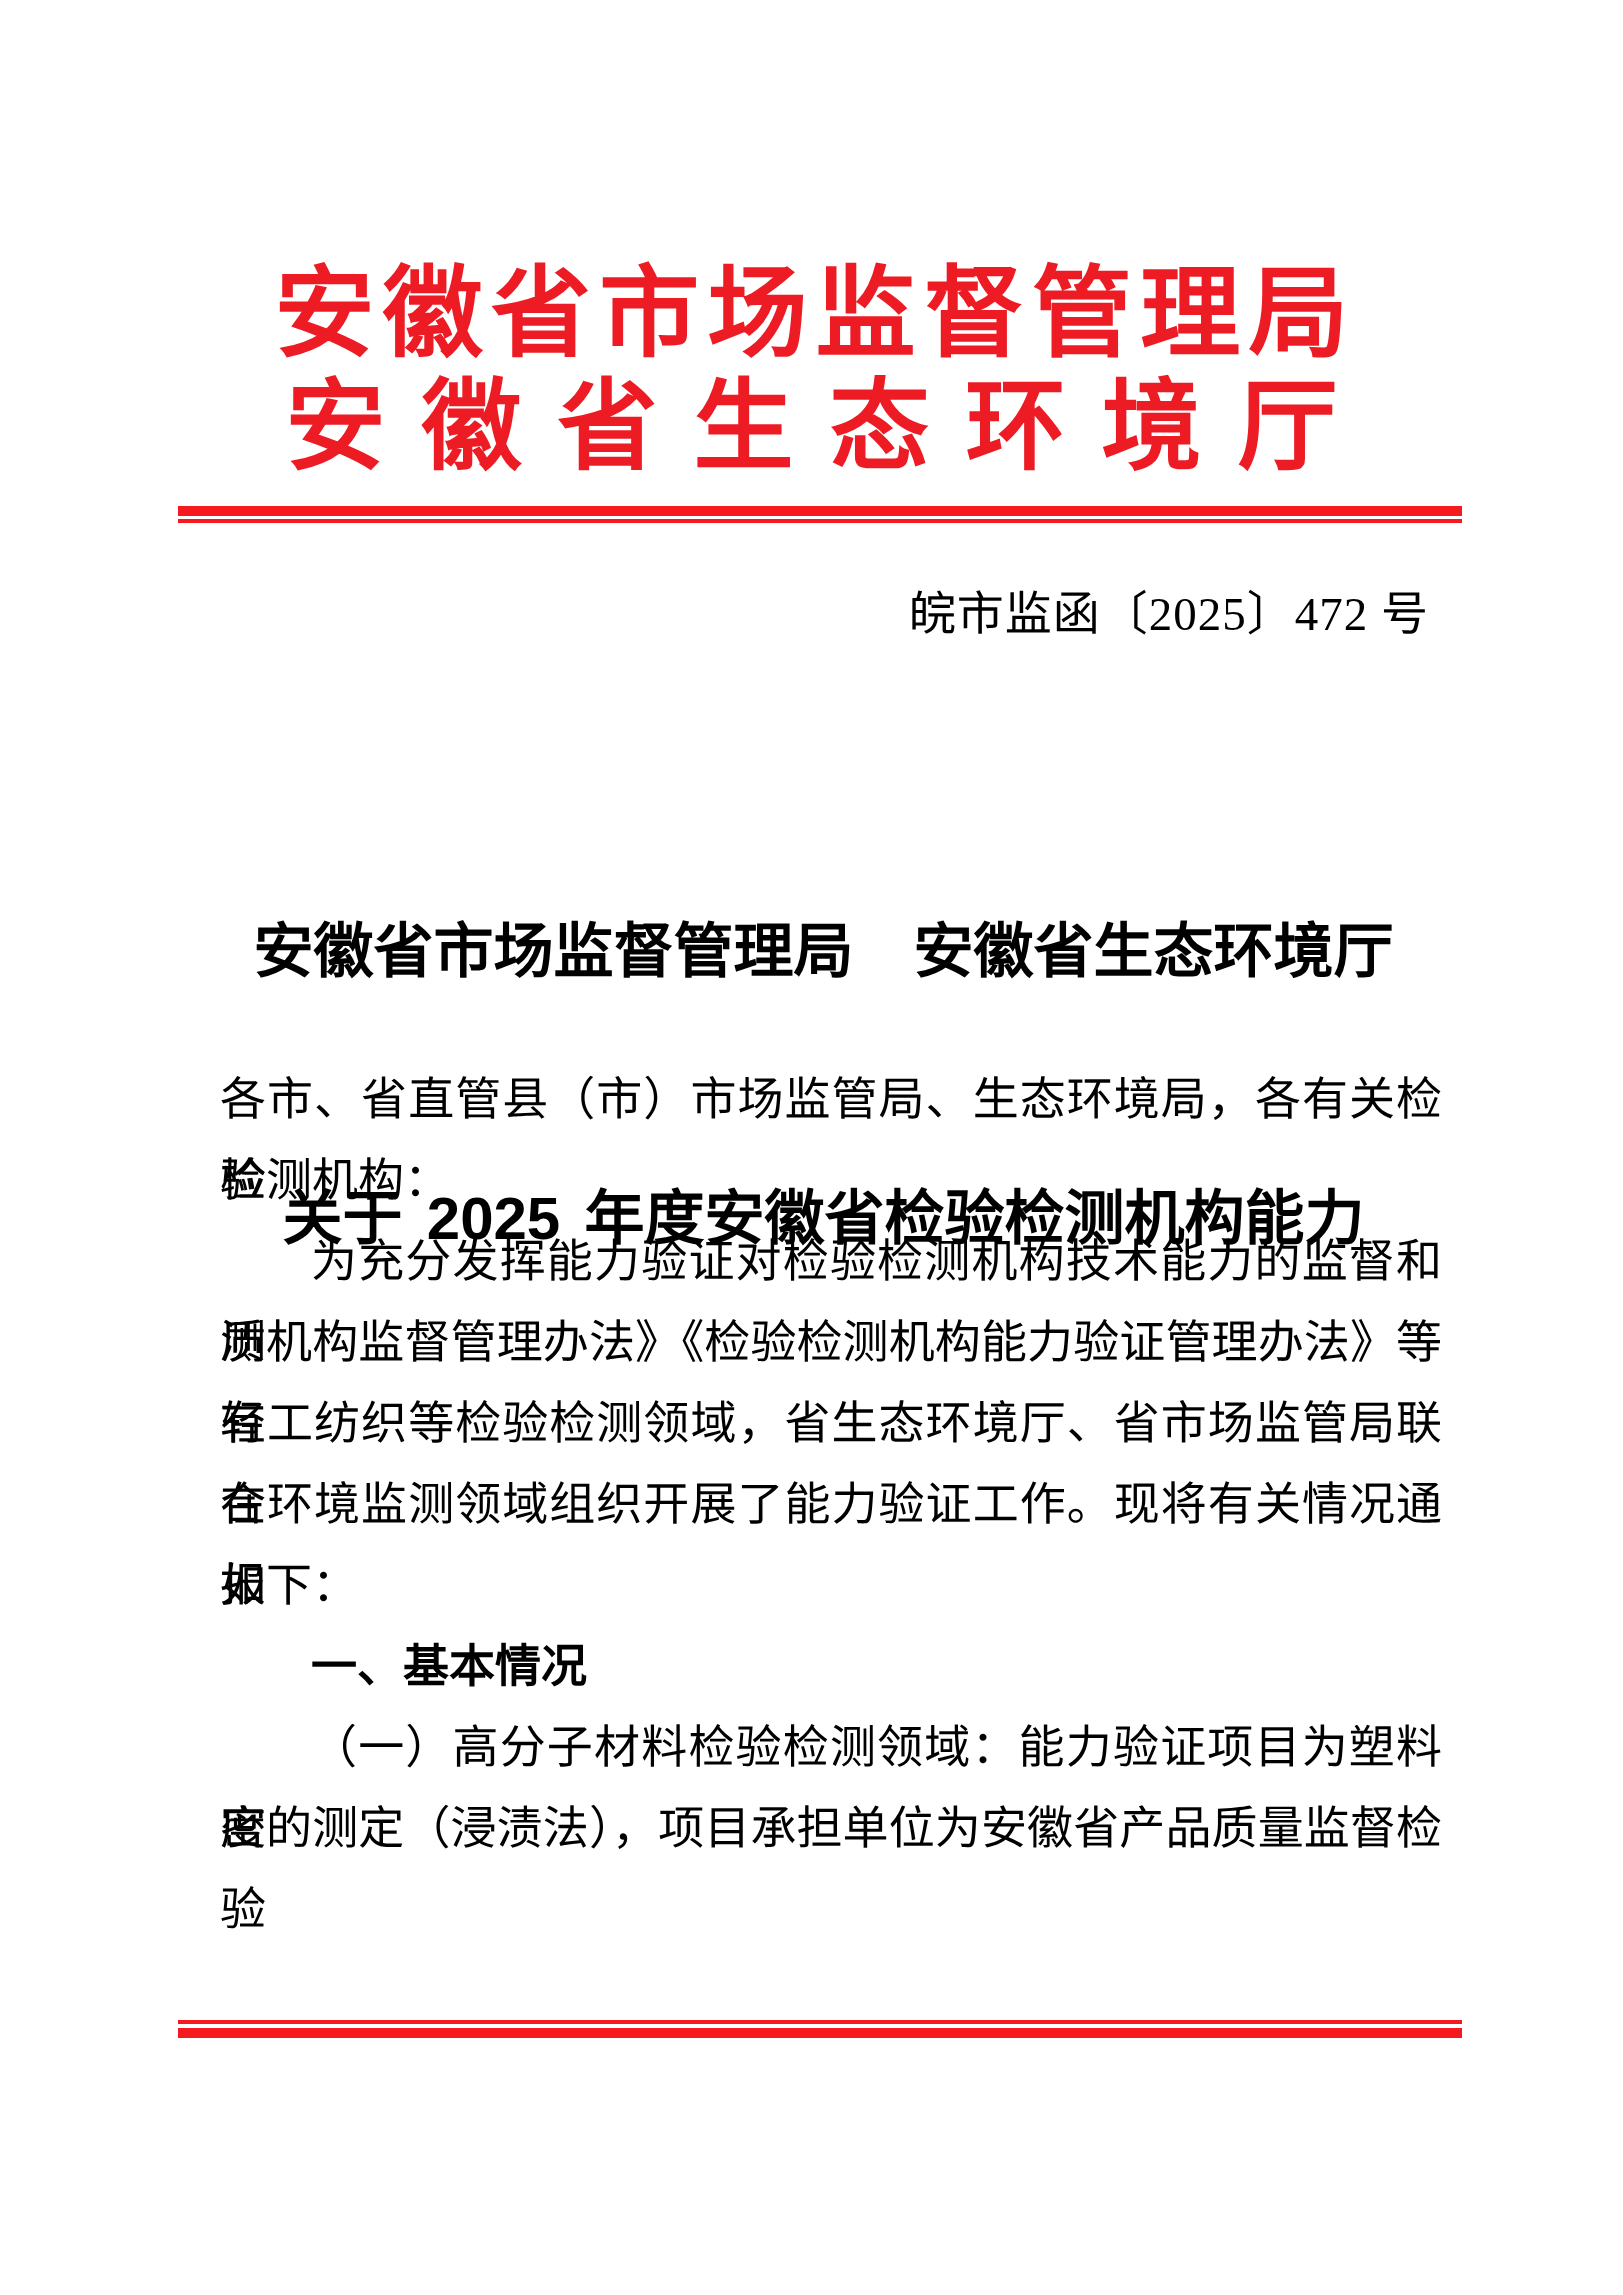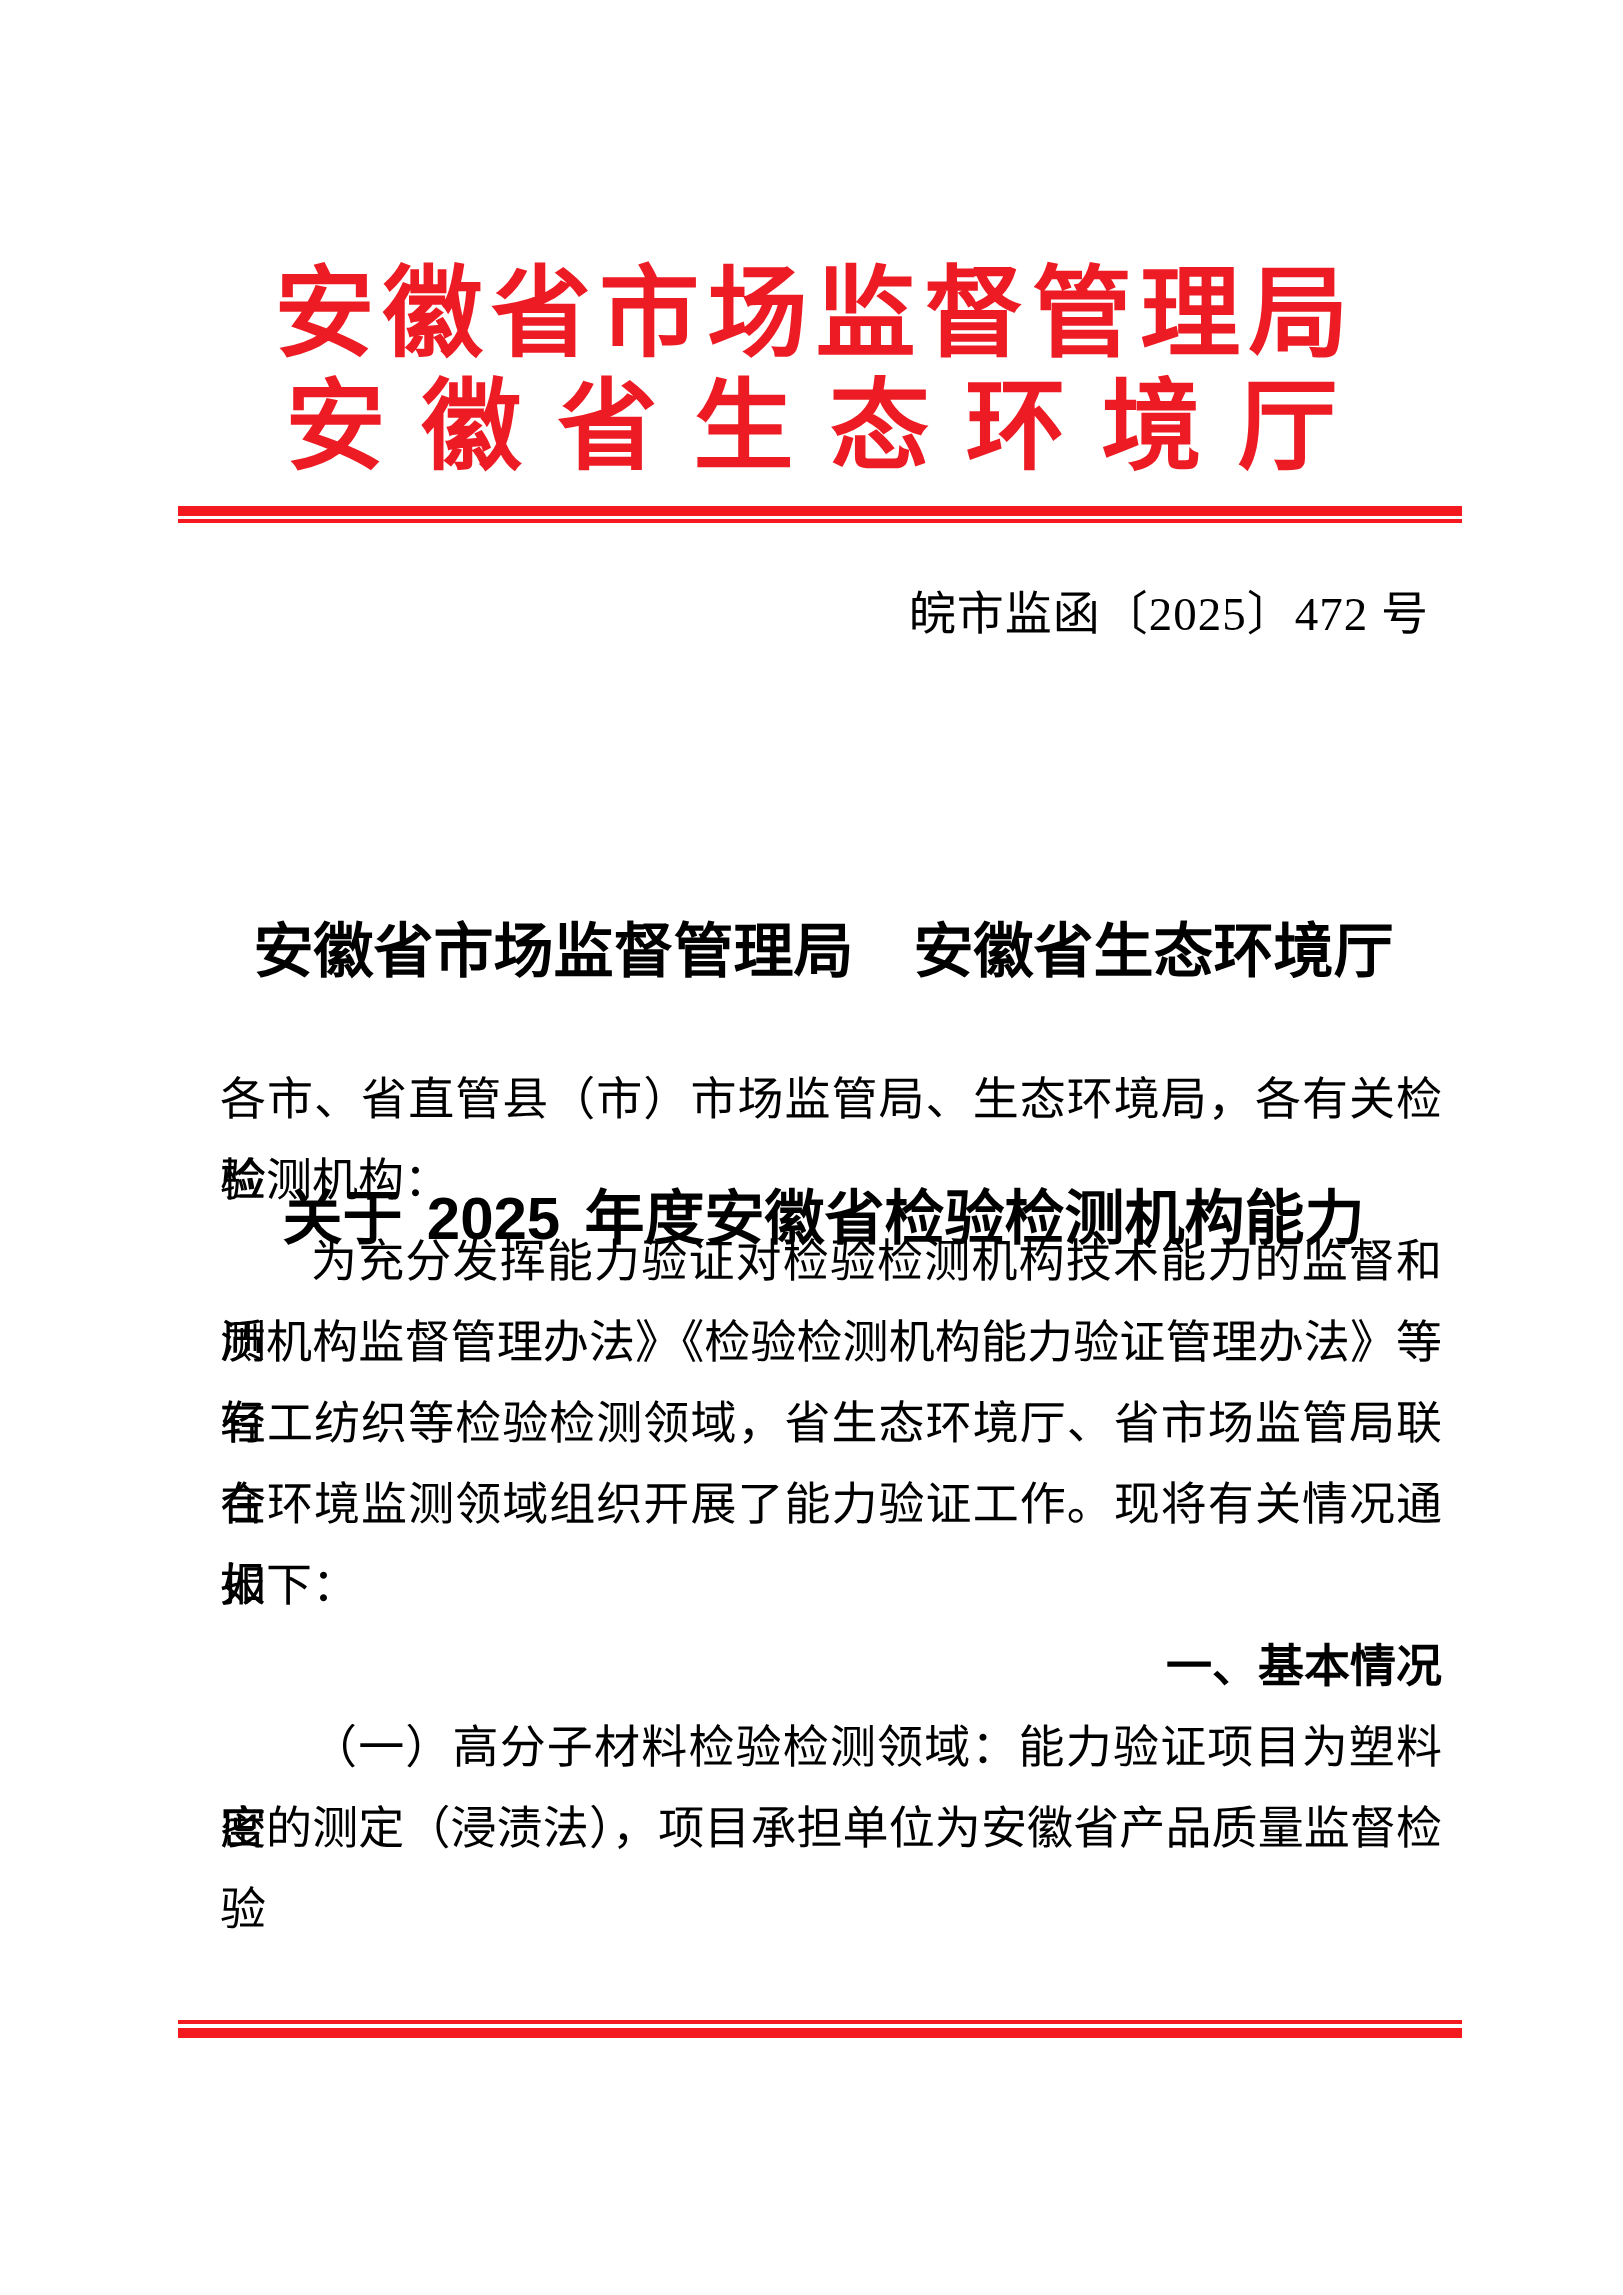"一、基本情况" .body-line.heading { text-align: right -> none }
